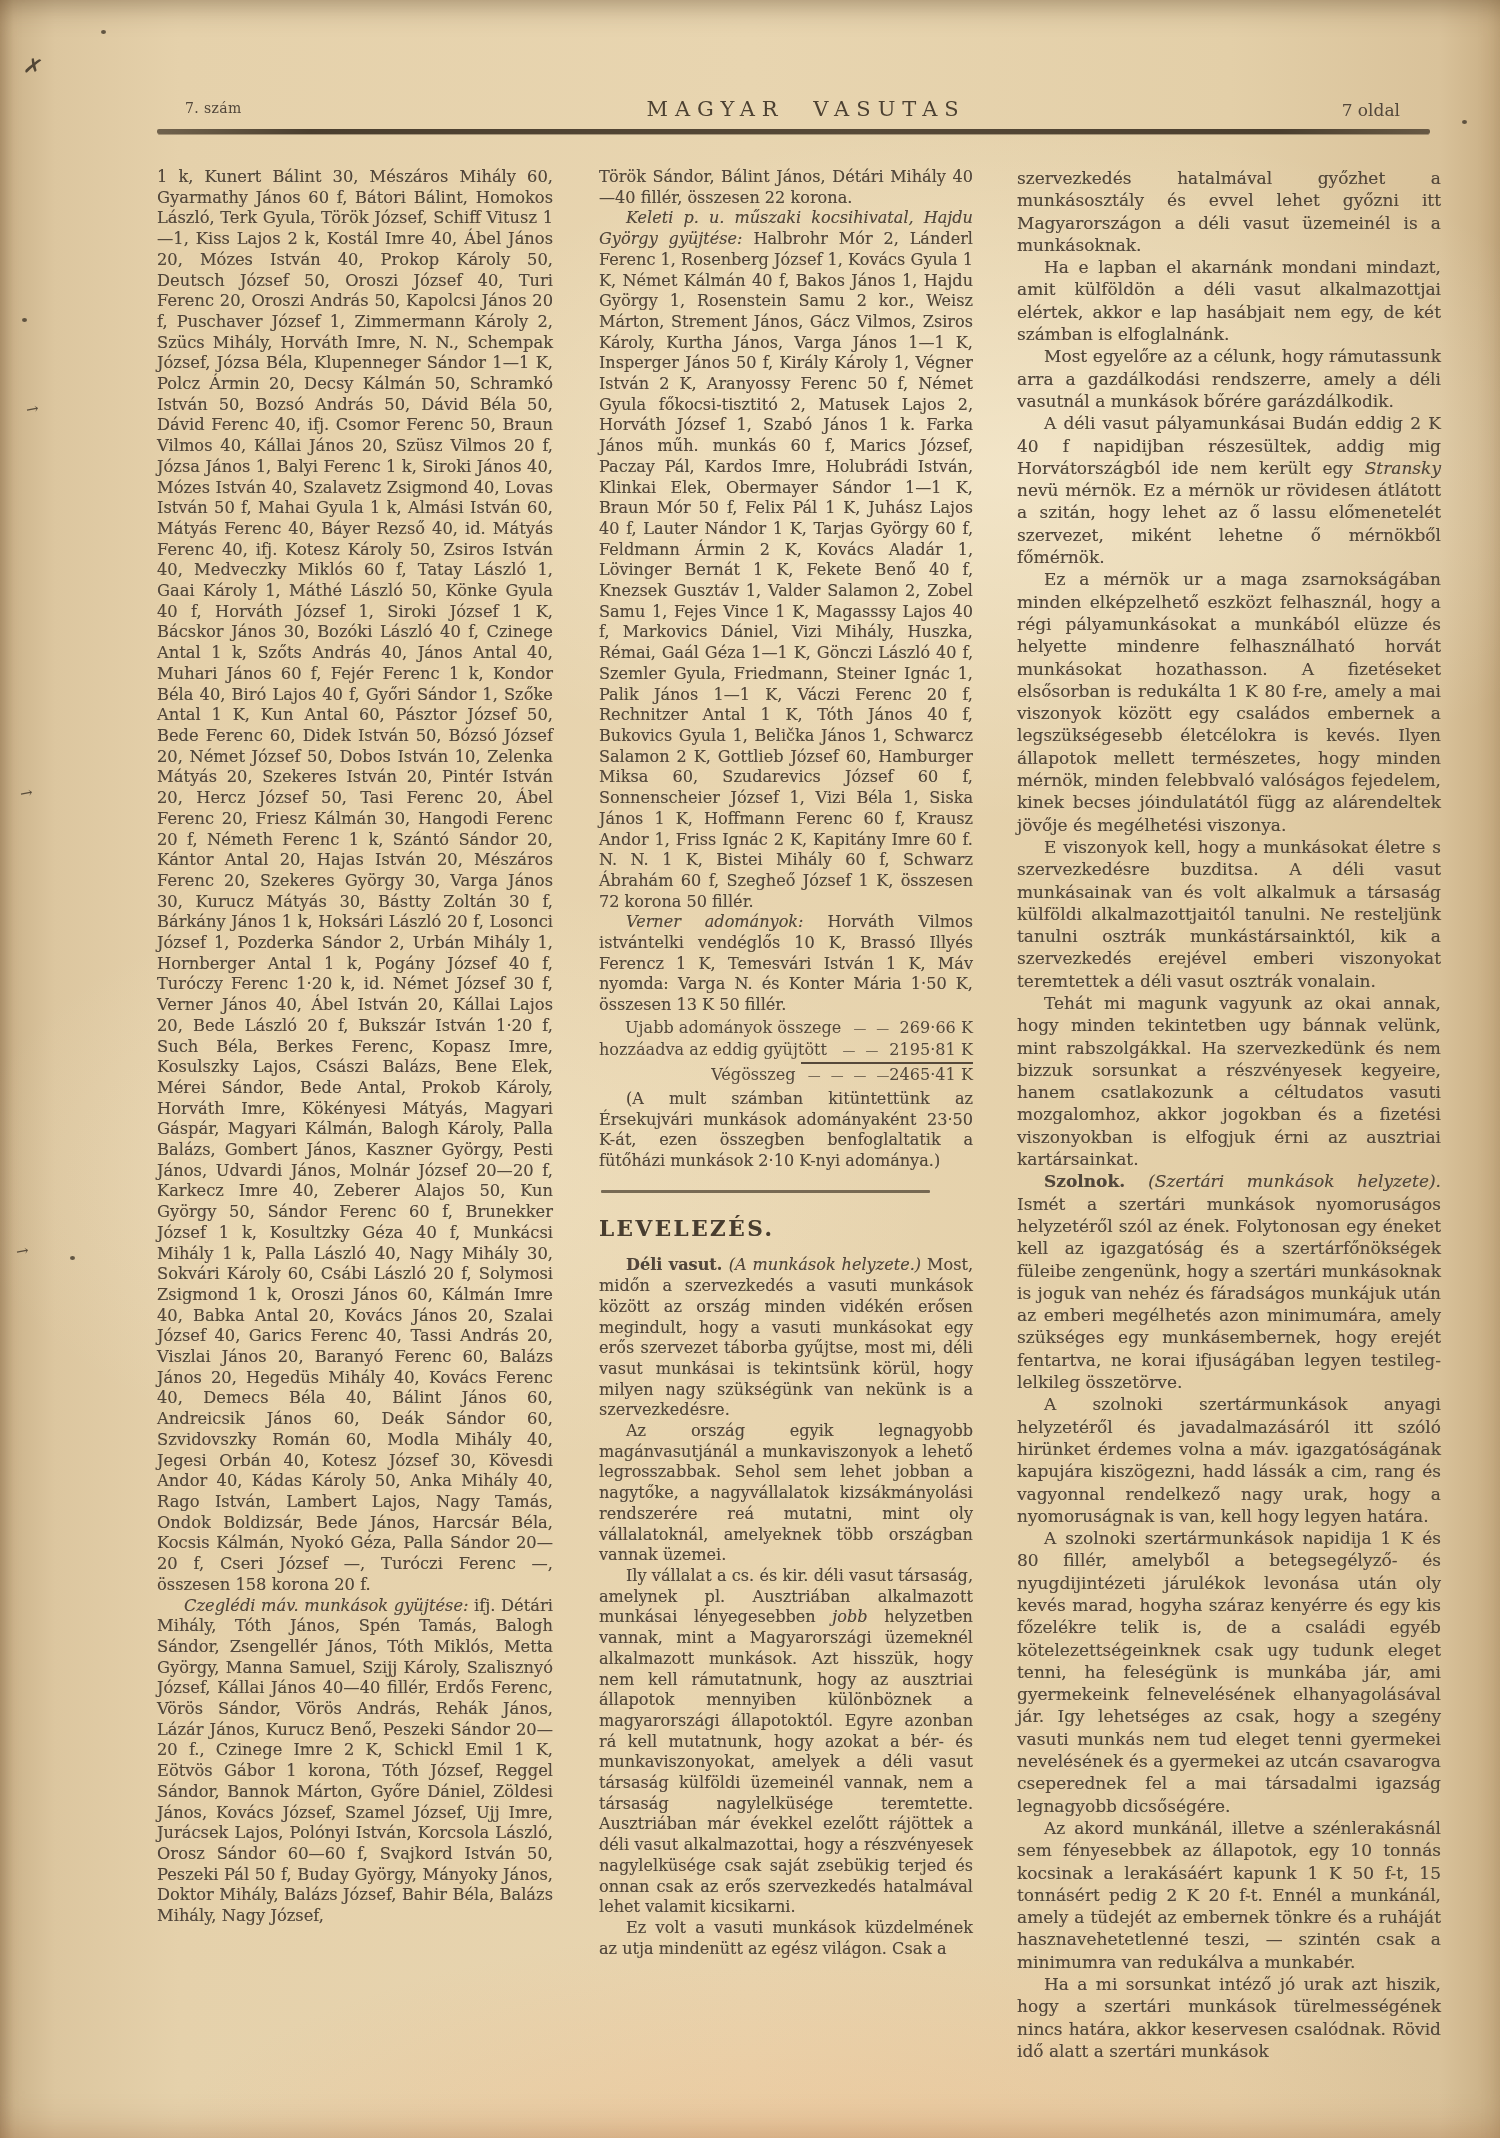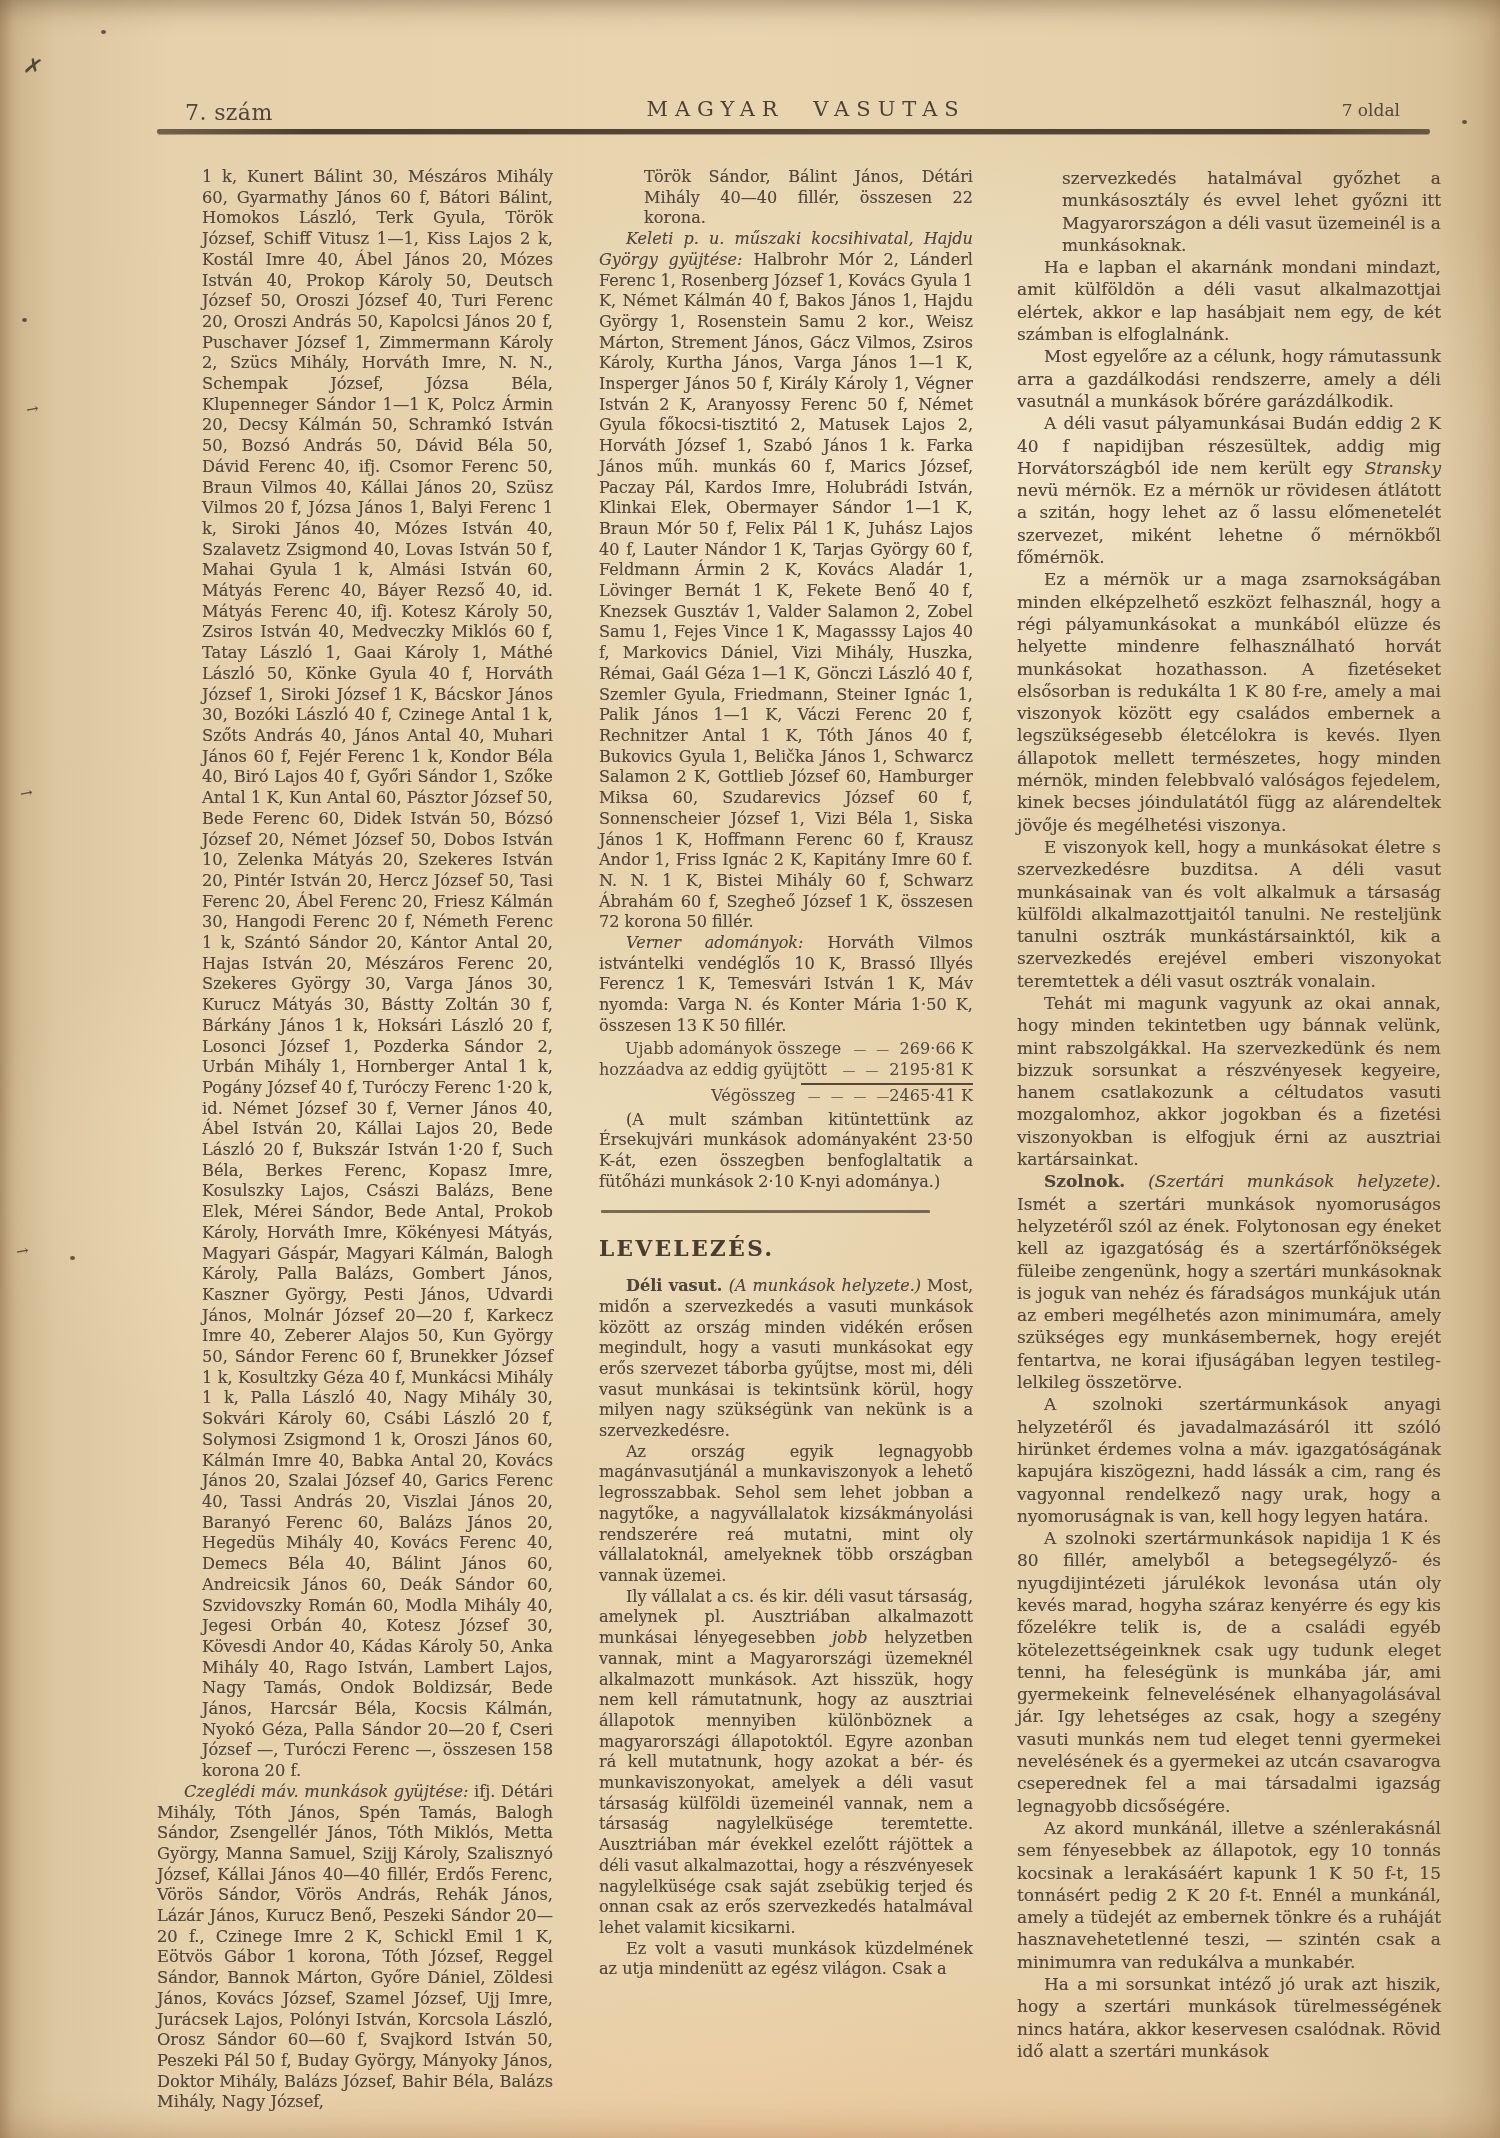"7. szám" .issue { font-size: 22px -> 14px }
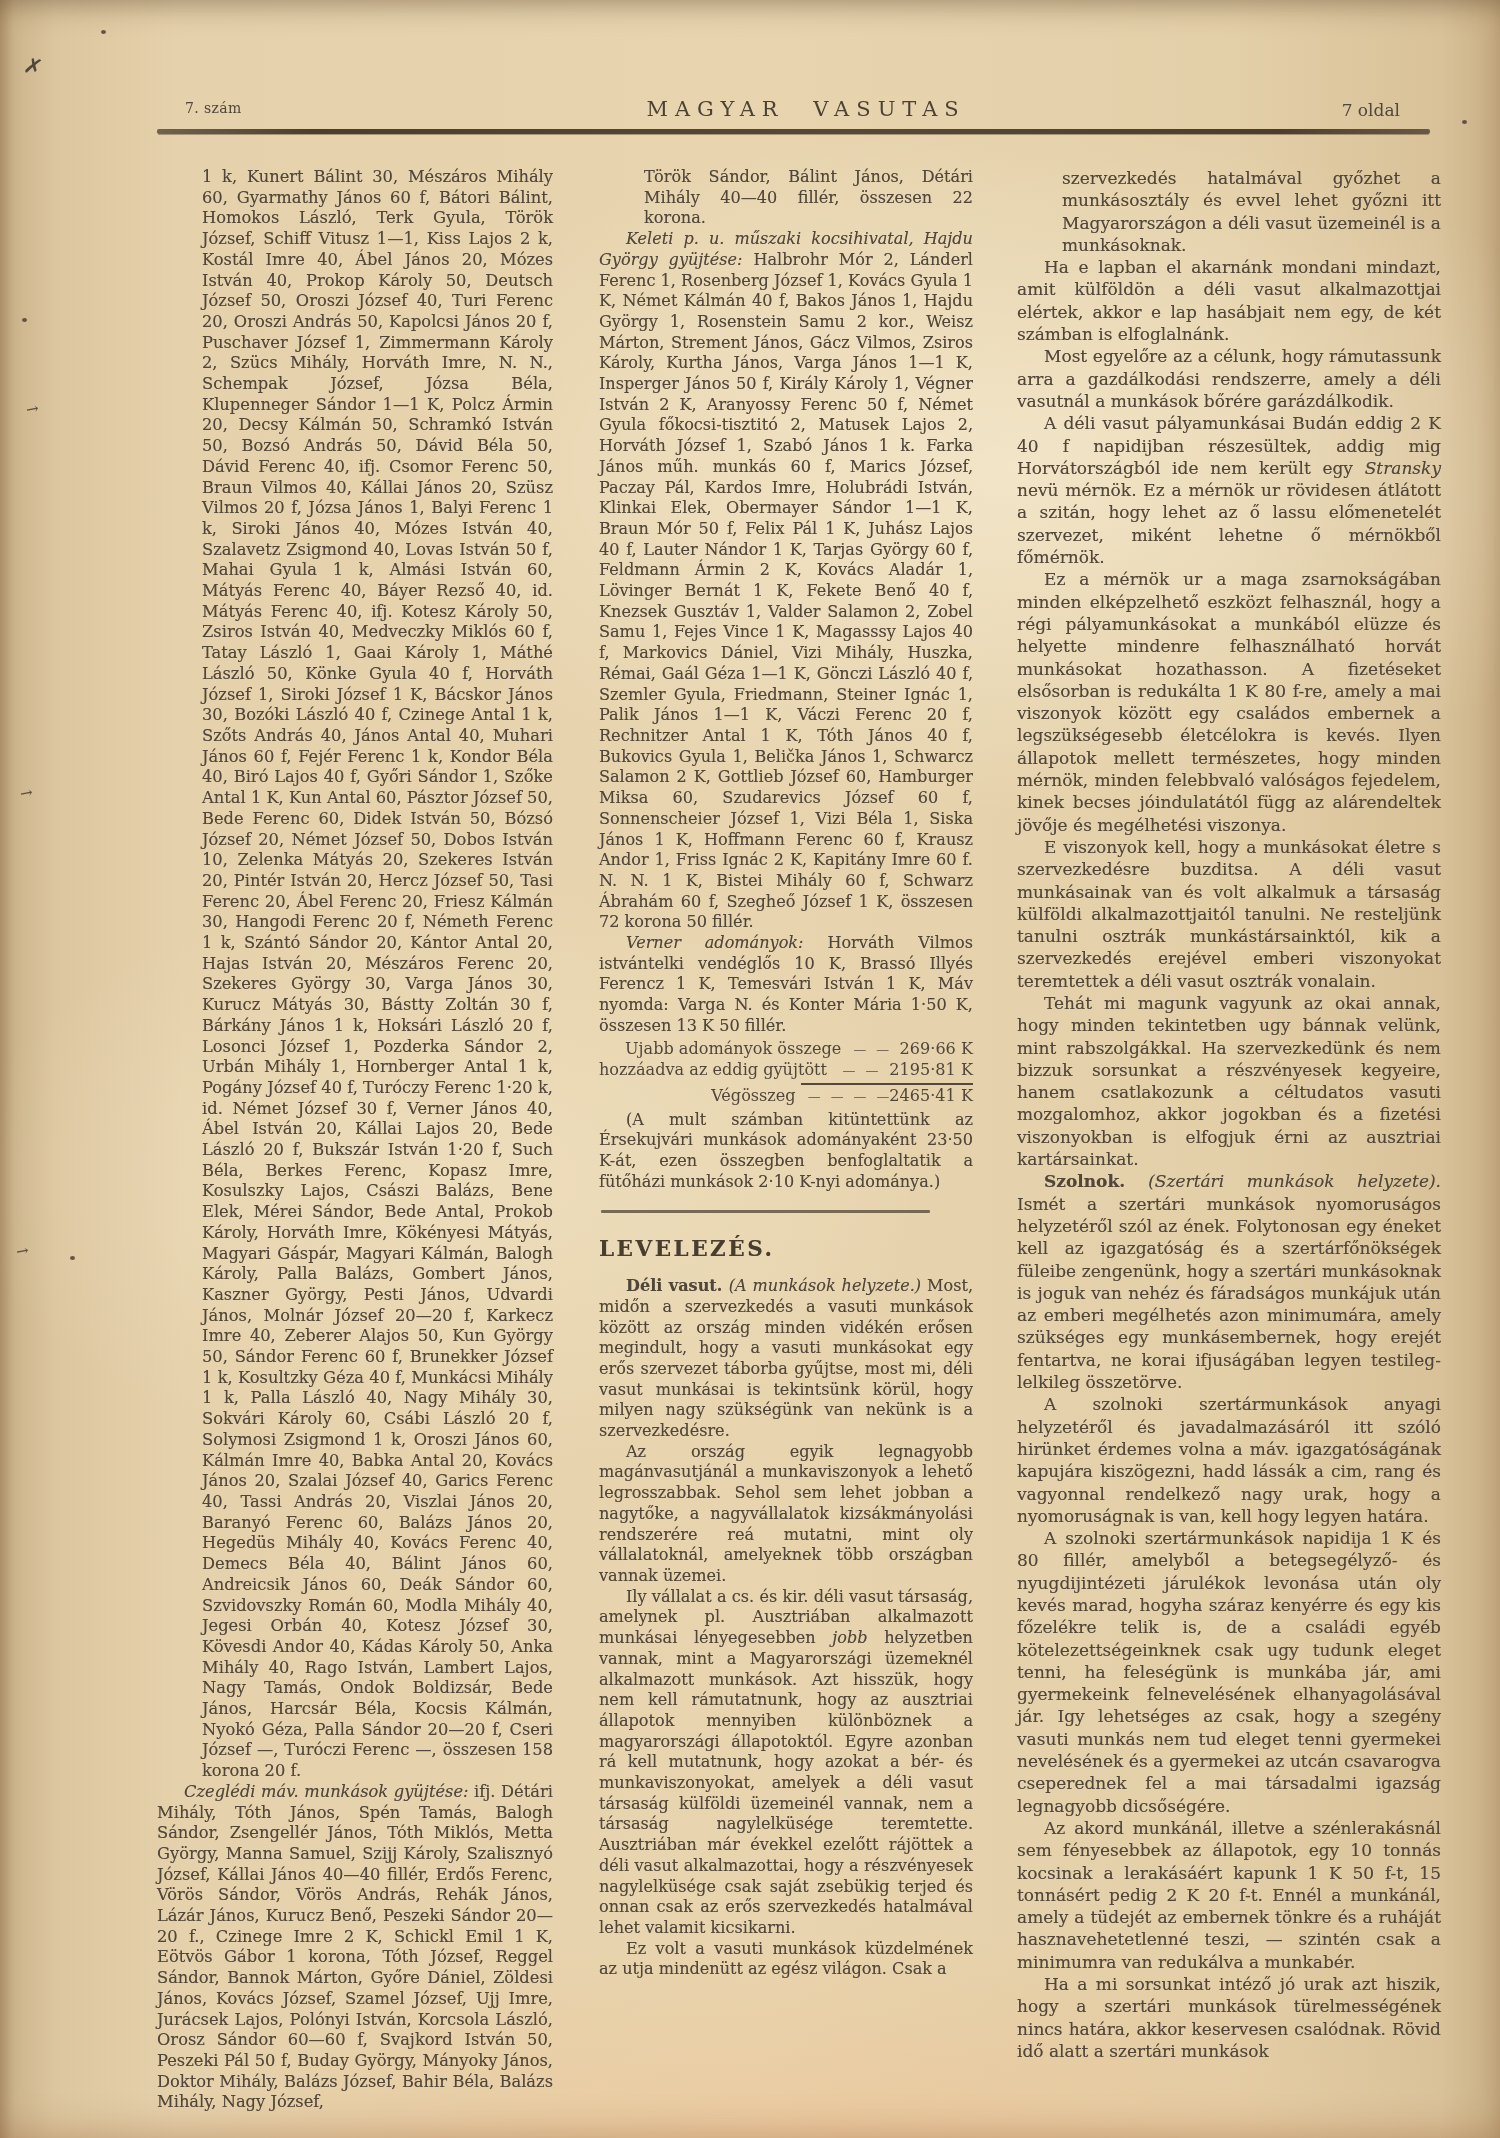"1 k, Kunert Bálint 30," p.noindent { margin-left: 45px -> none }
